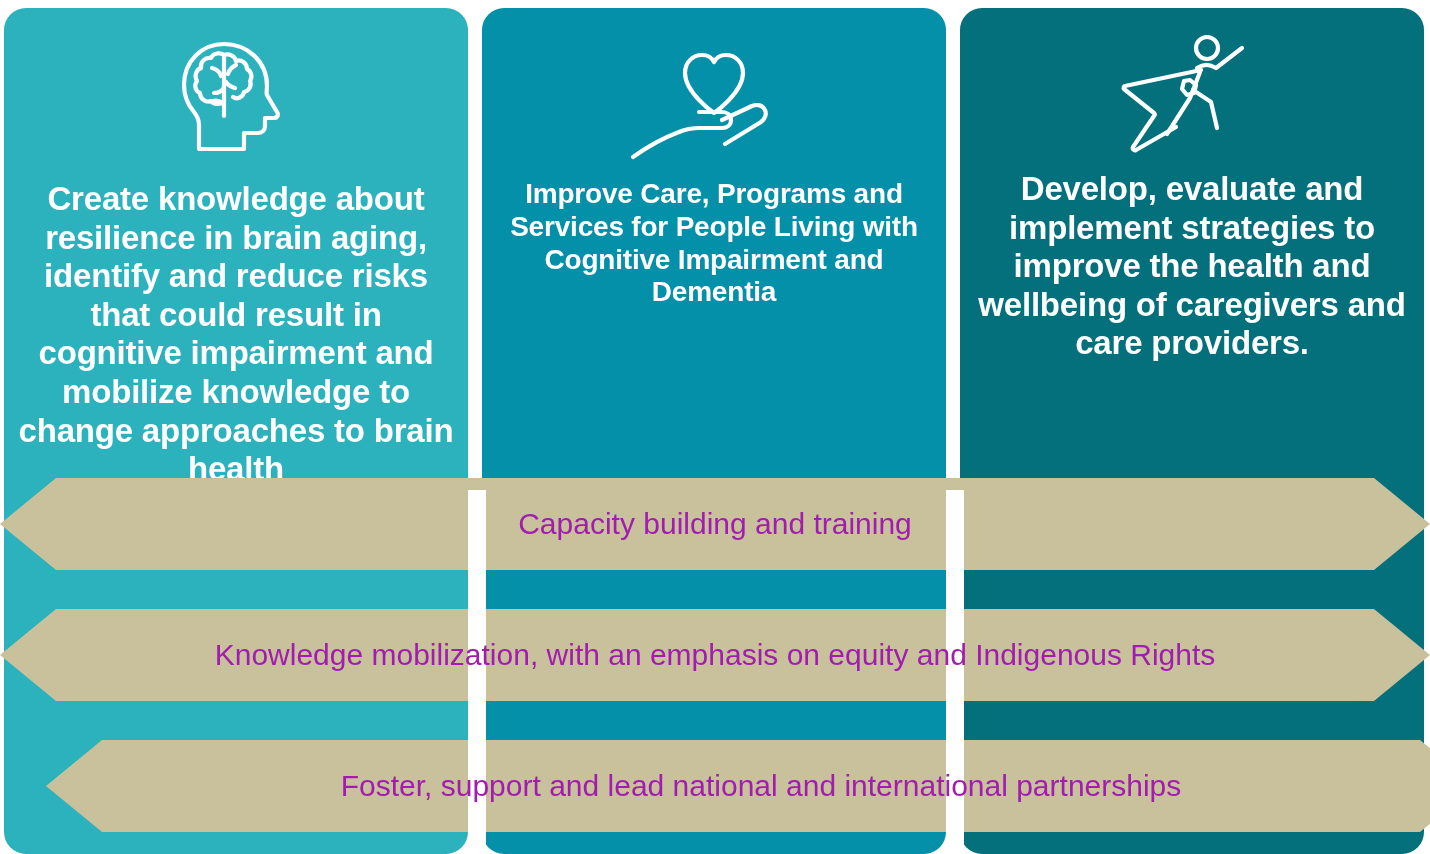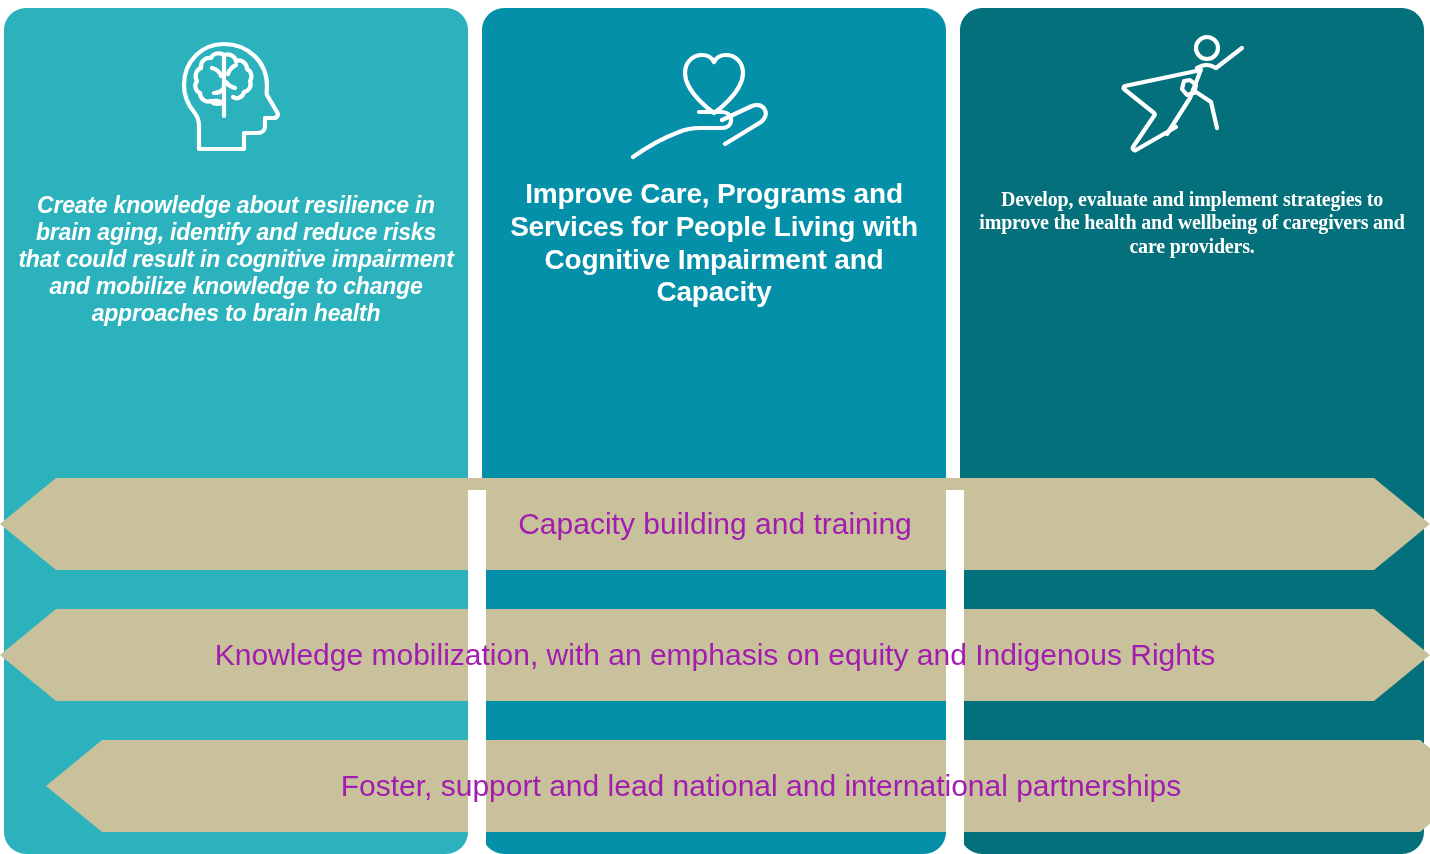"Create knowledge about resilience in" .pillar-1 .pillar-title { font-size: 23px -> 33px; font-style: italic -> none; top: 184px -> 172px }
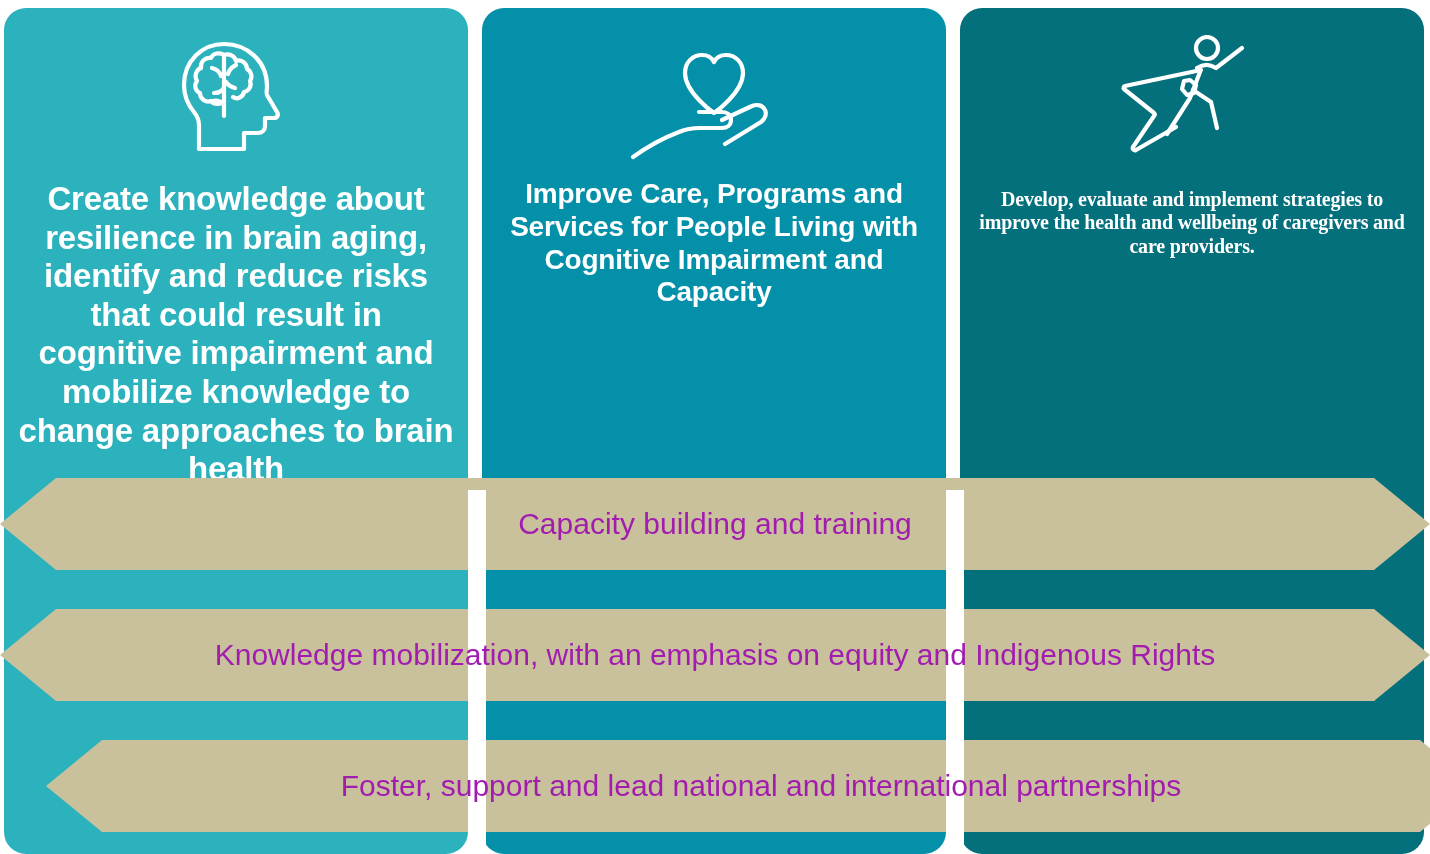"Improve Care, Programs and Services" div.pillar-title { text: Capacity -> Dementia }
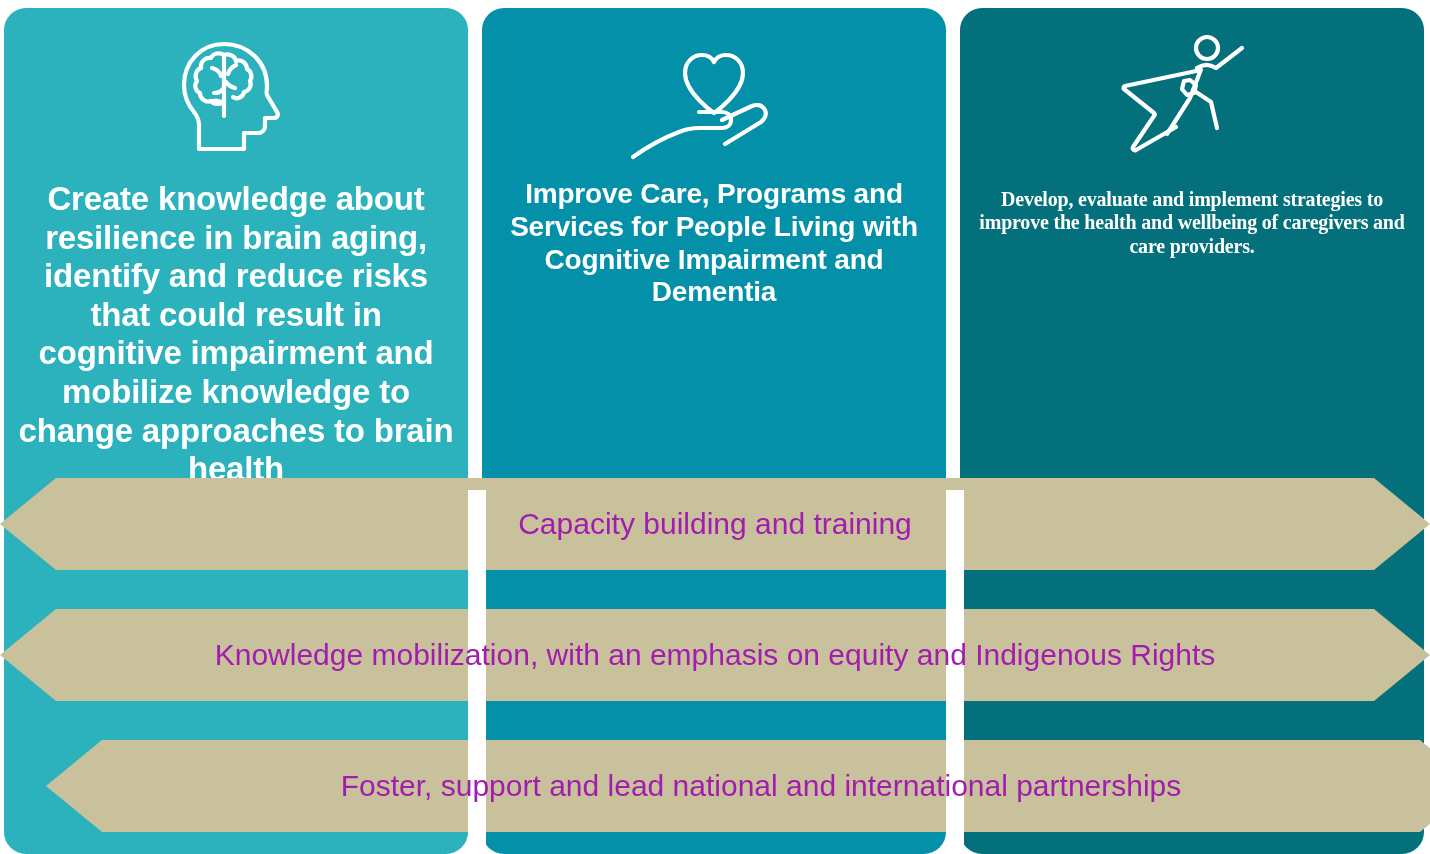"Develop, evaluate and implement" .pillar-3 .pillar-title { font-family: Liberation Serif, serif -> none; font-size: 20px -> 33px; top: 180px -> 162px }
